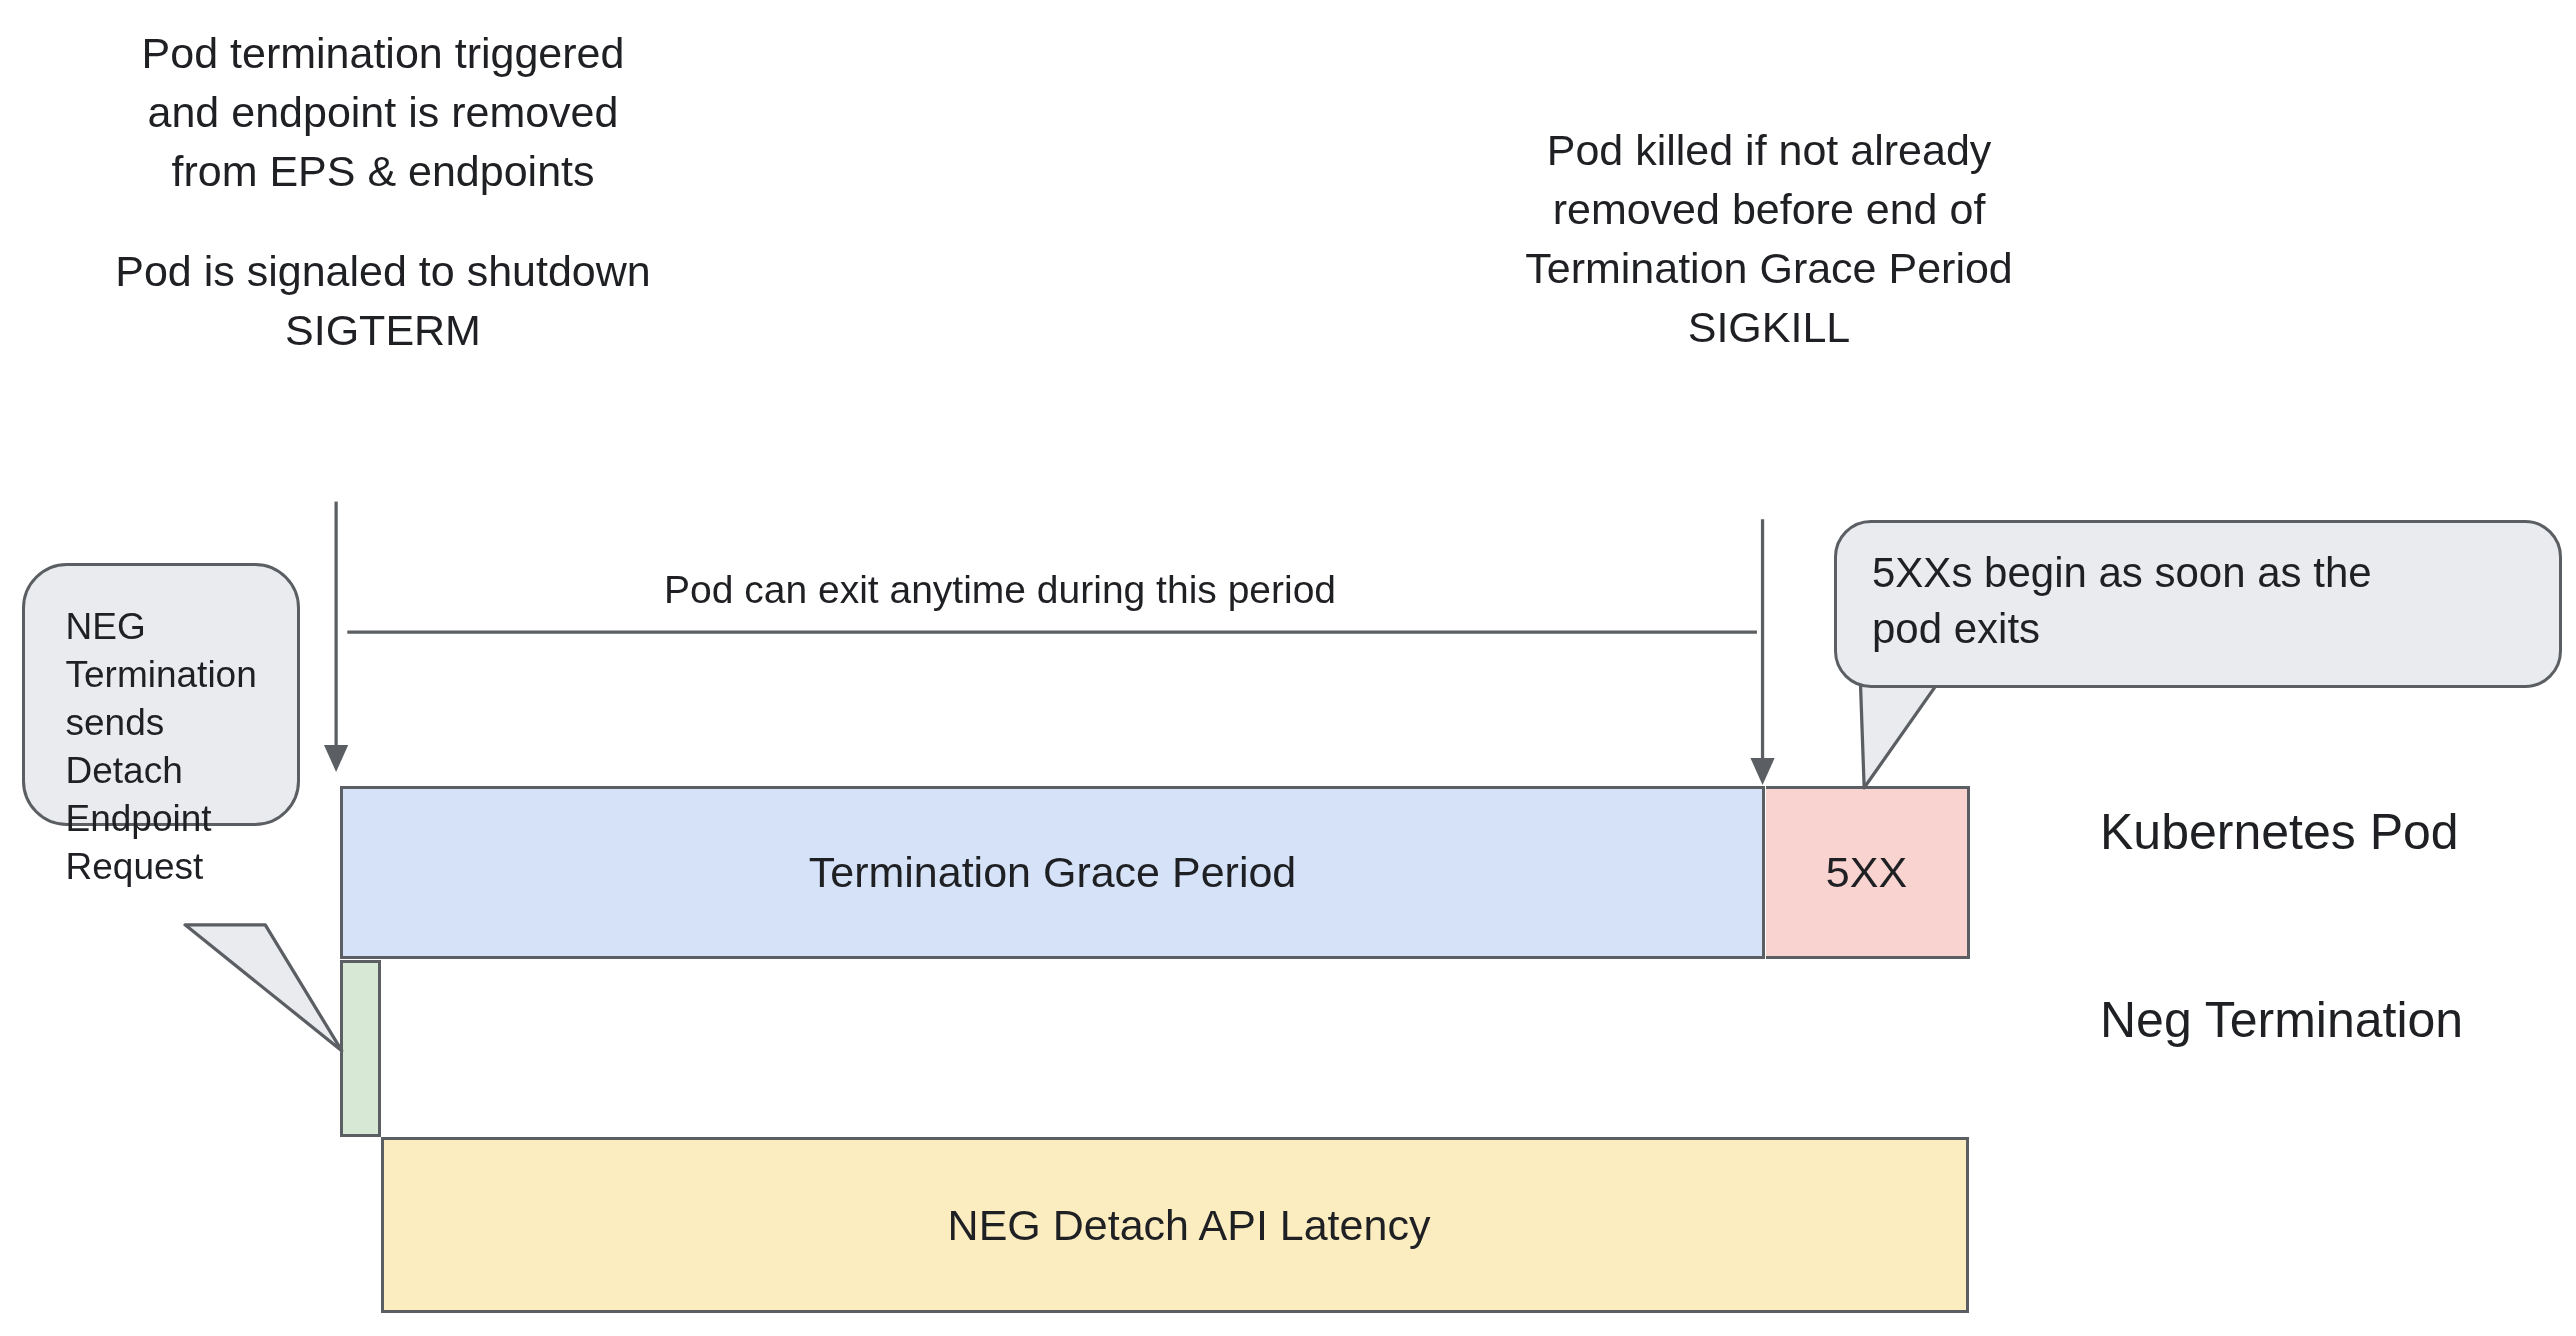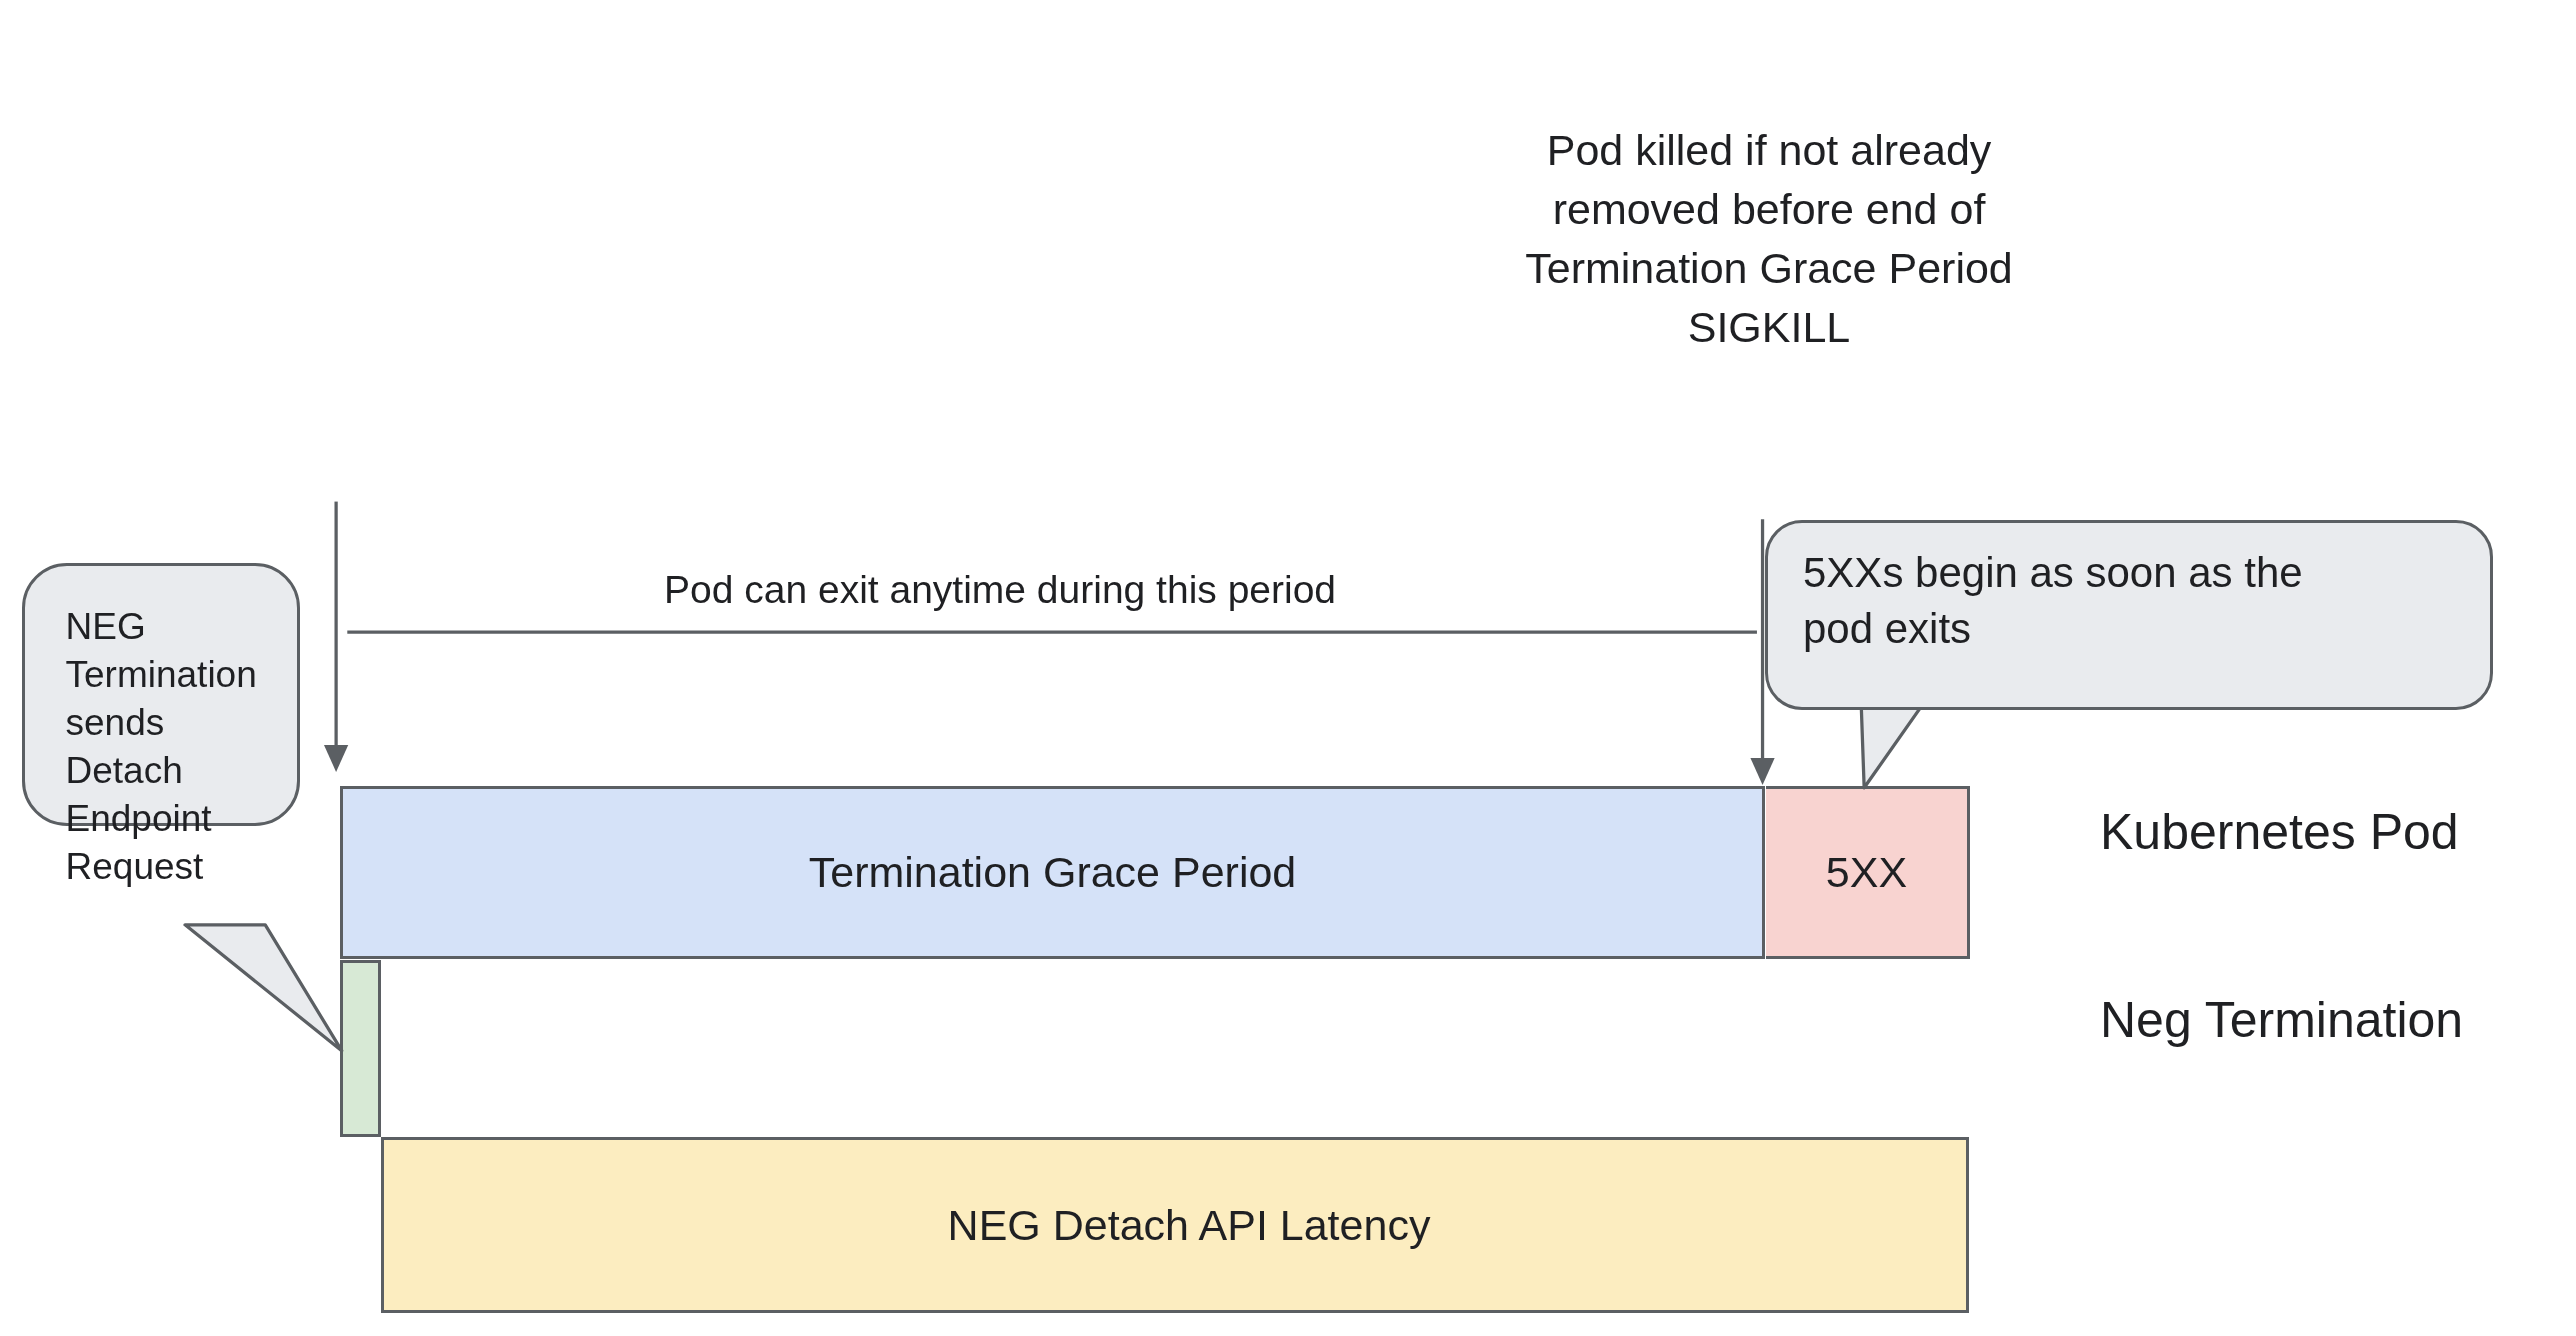"Pod termination triggered" div.note { html: none -> <div> <div> <div>Pod termination triggered</div> <div>and endpoint is removed</div> <div>from EPS &amp; endpoints</div> </div> <div> <div>Pod is signaled to shutdown</div> <div>SIGTERM</div> </div> </div> }
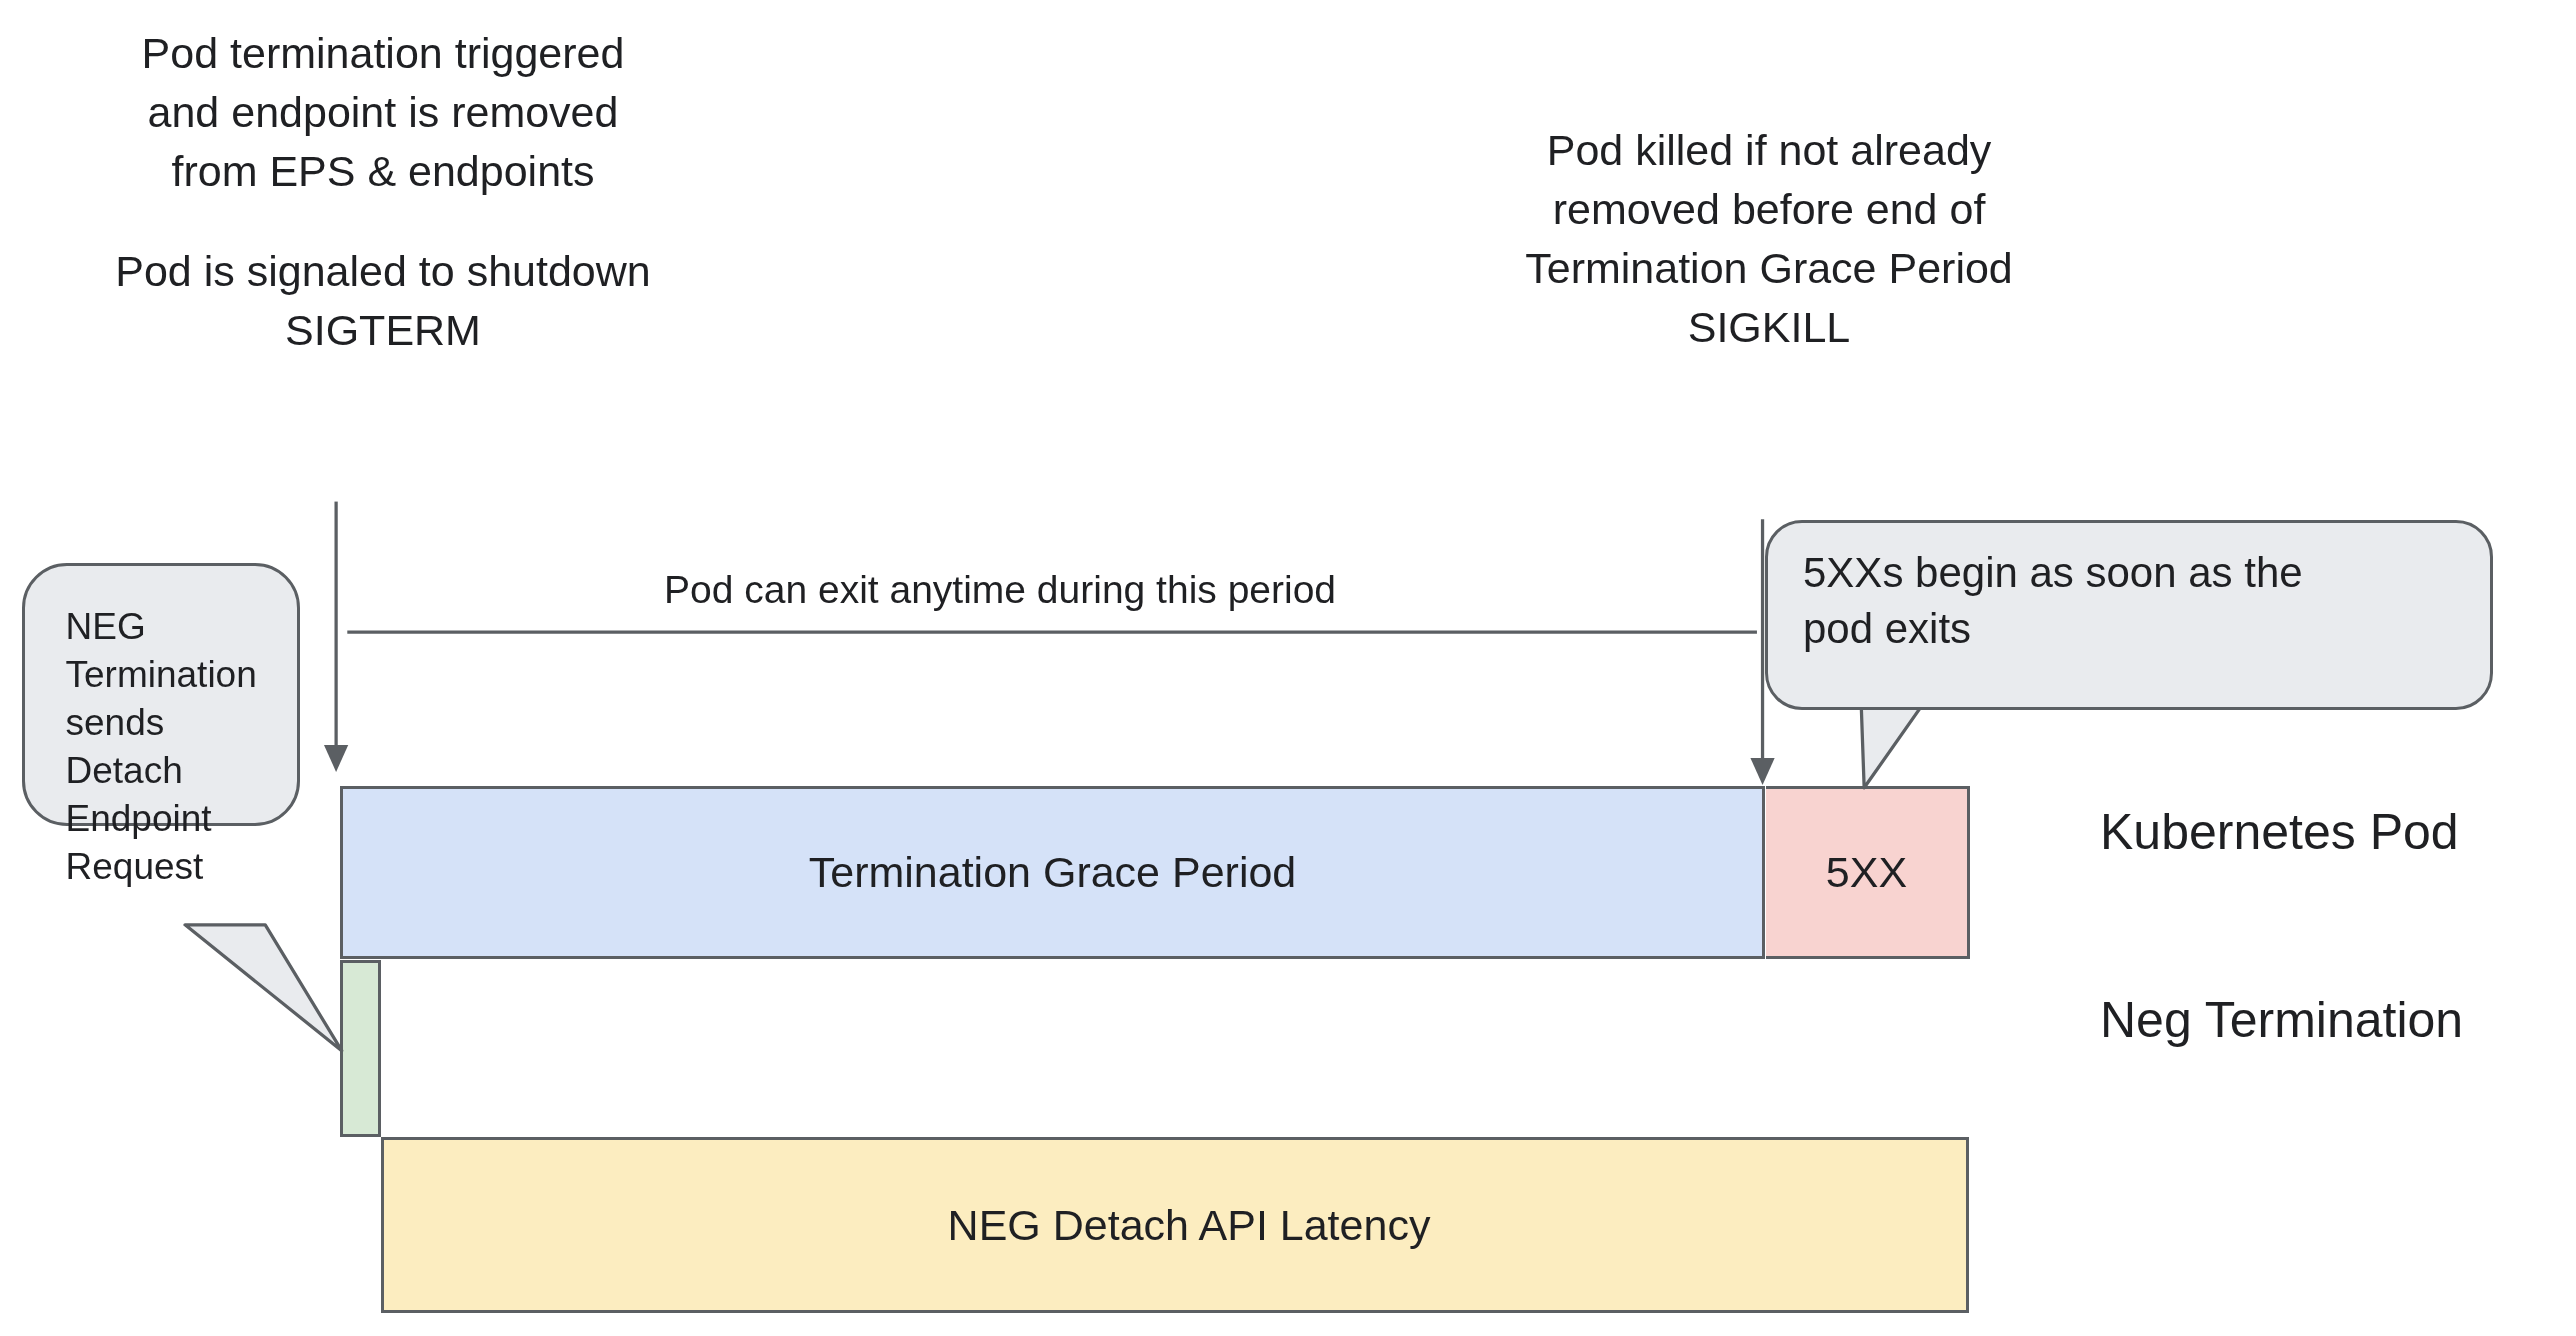"5XXs begin as soon as" #bubbleRight { height: 190px -> 168px; left: 1765px -> 1834px }
